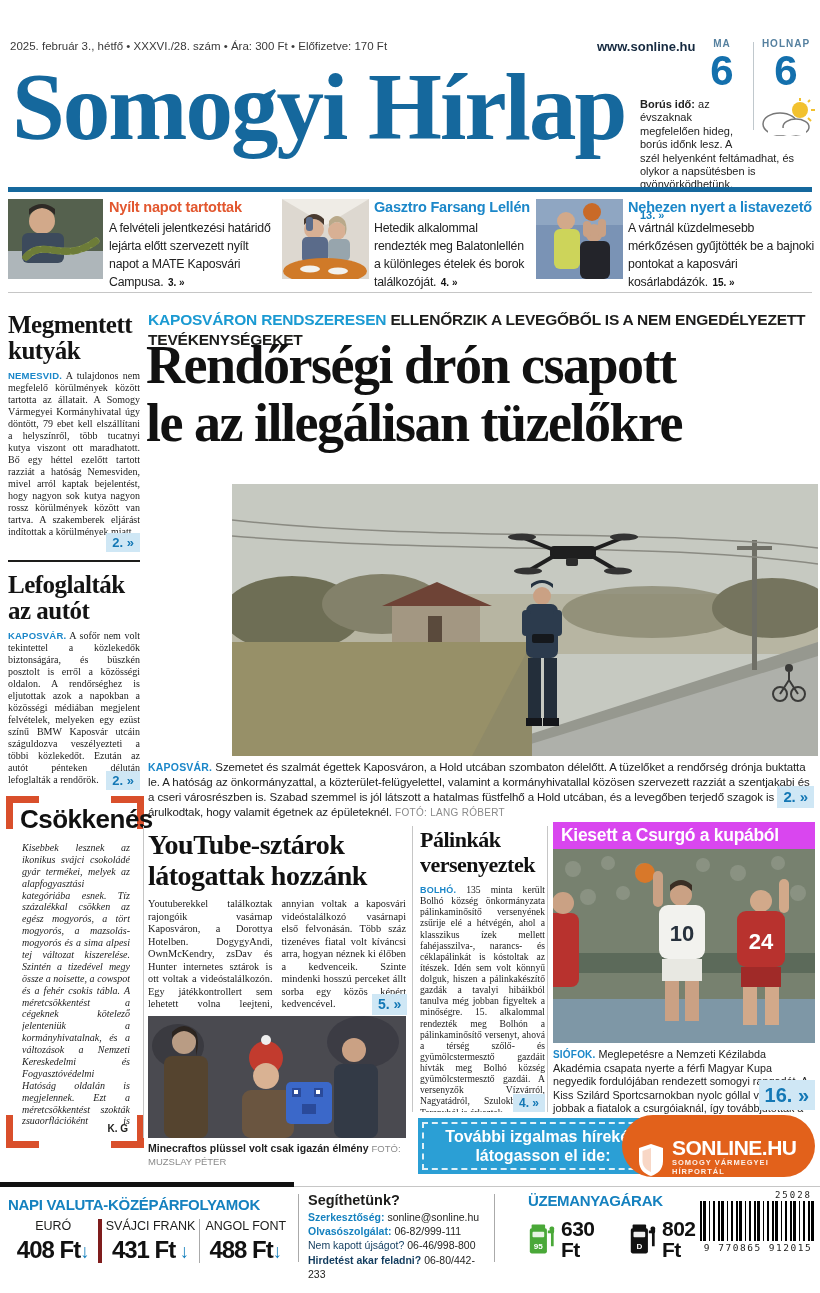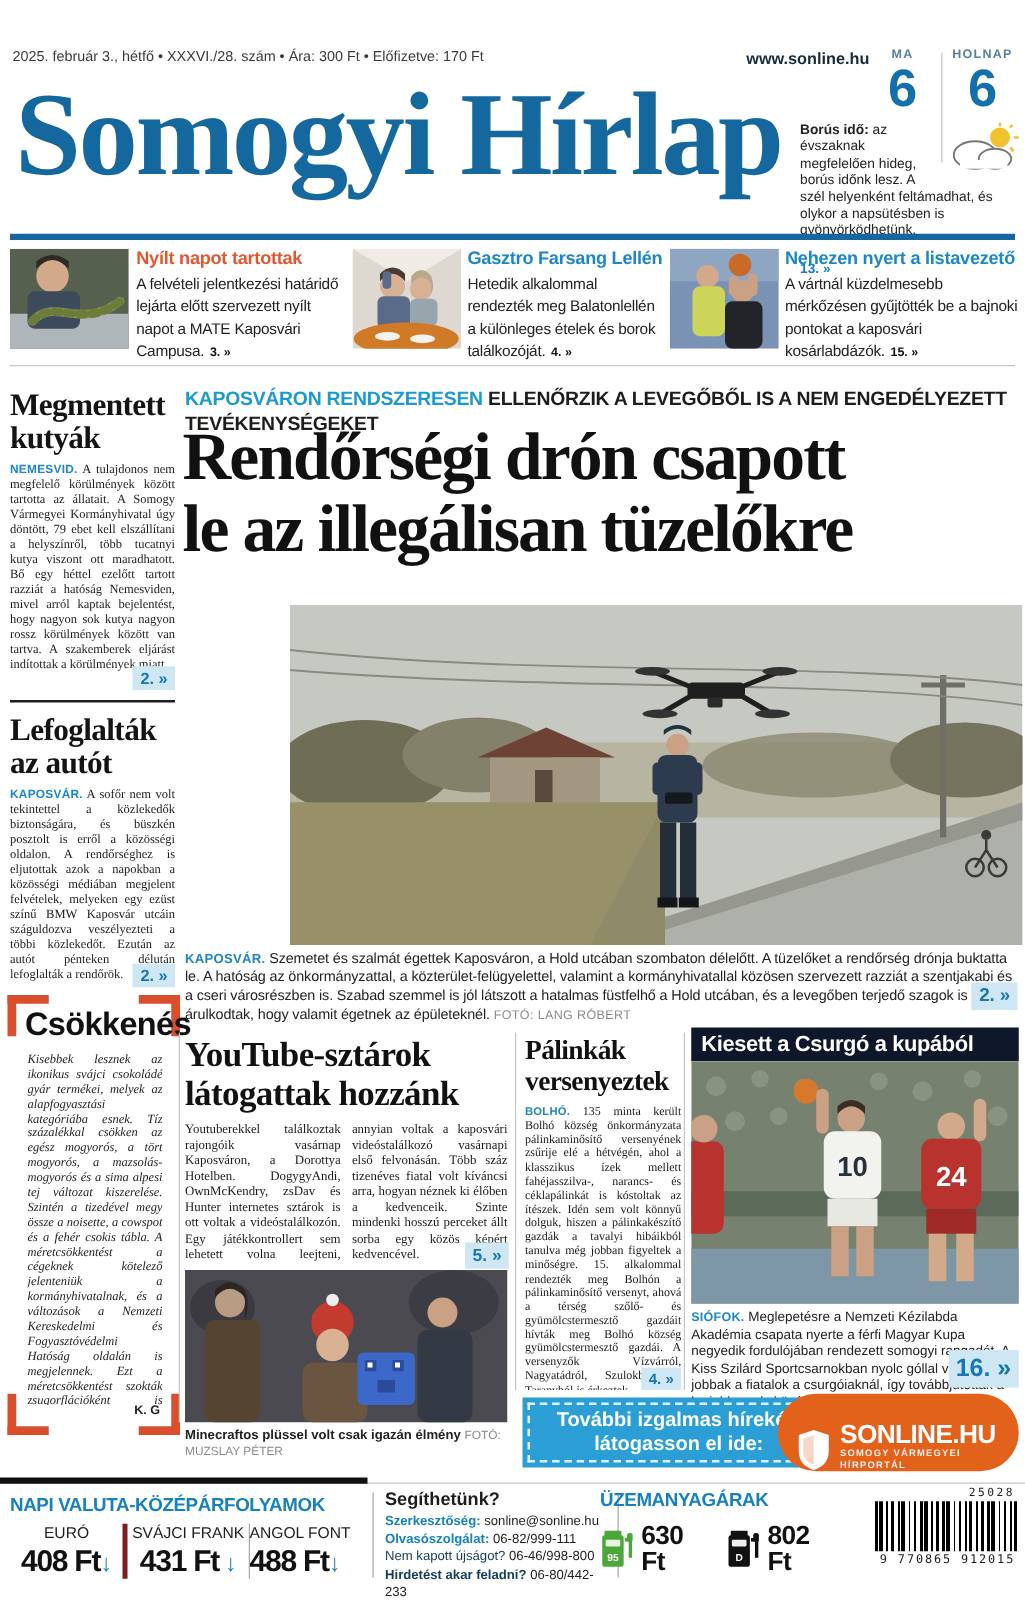"Kiesett a Csurgó a kupából" div.abs { background: #0f172a -> #d946ef }
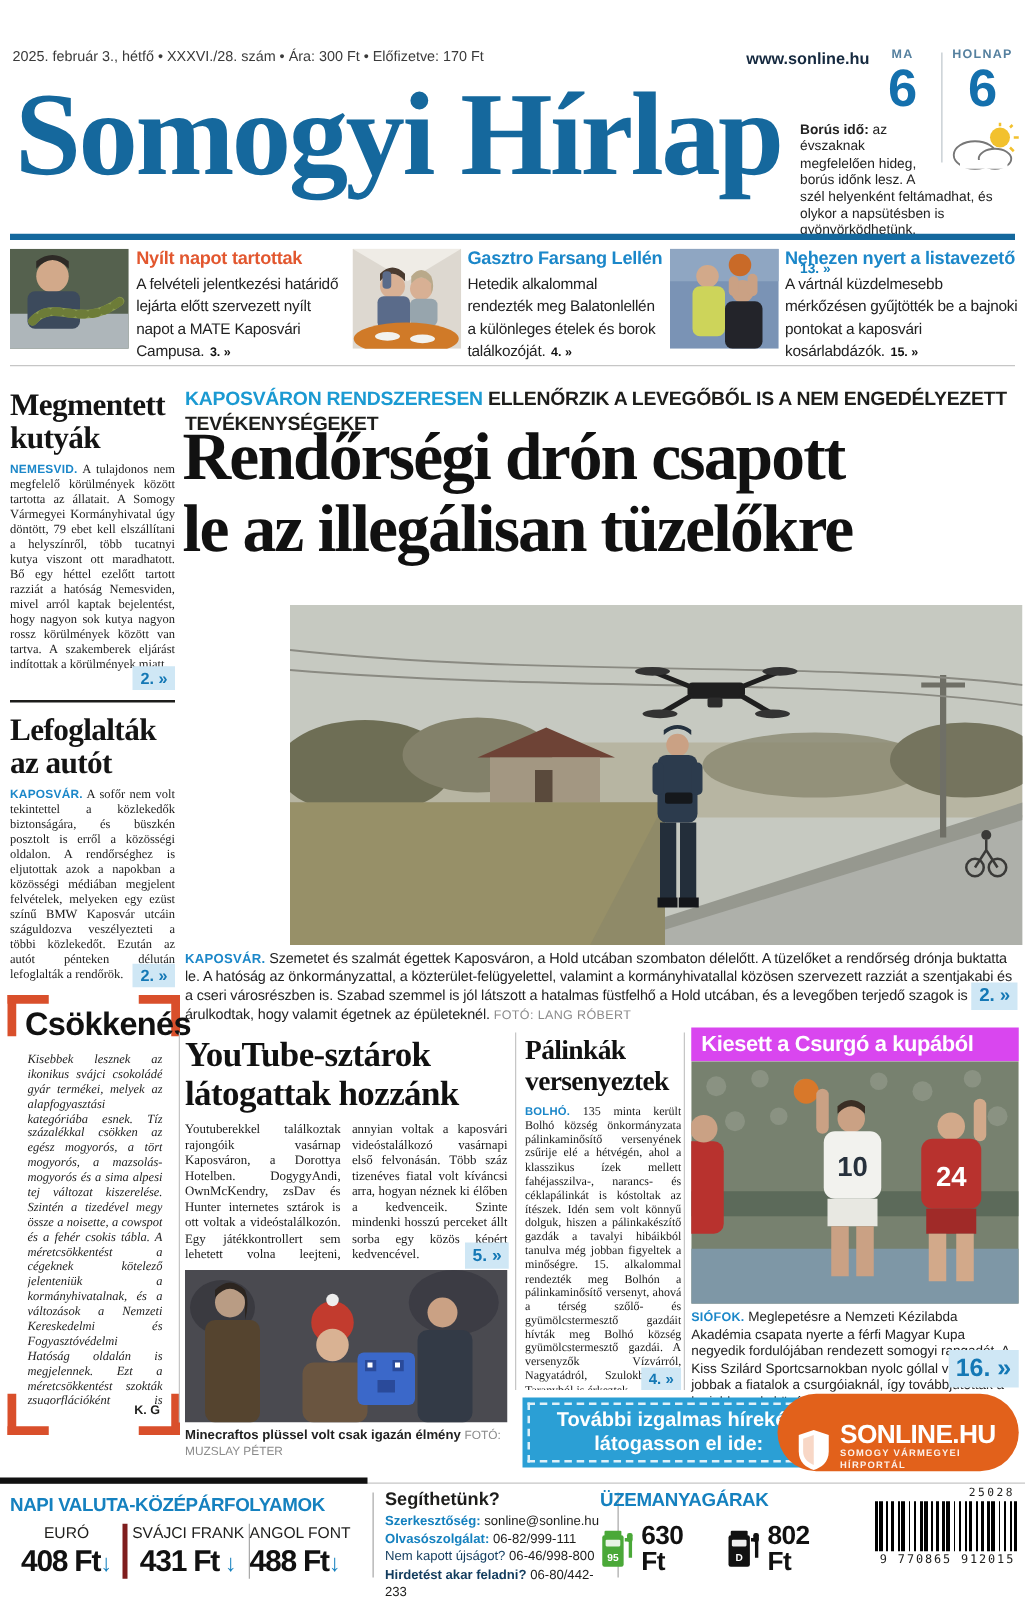"ÜZEMANYAGÁRAK" div.abs { left: 480px -> 528px }
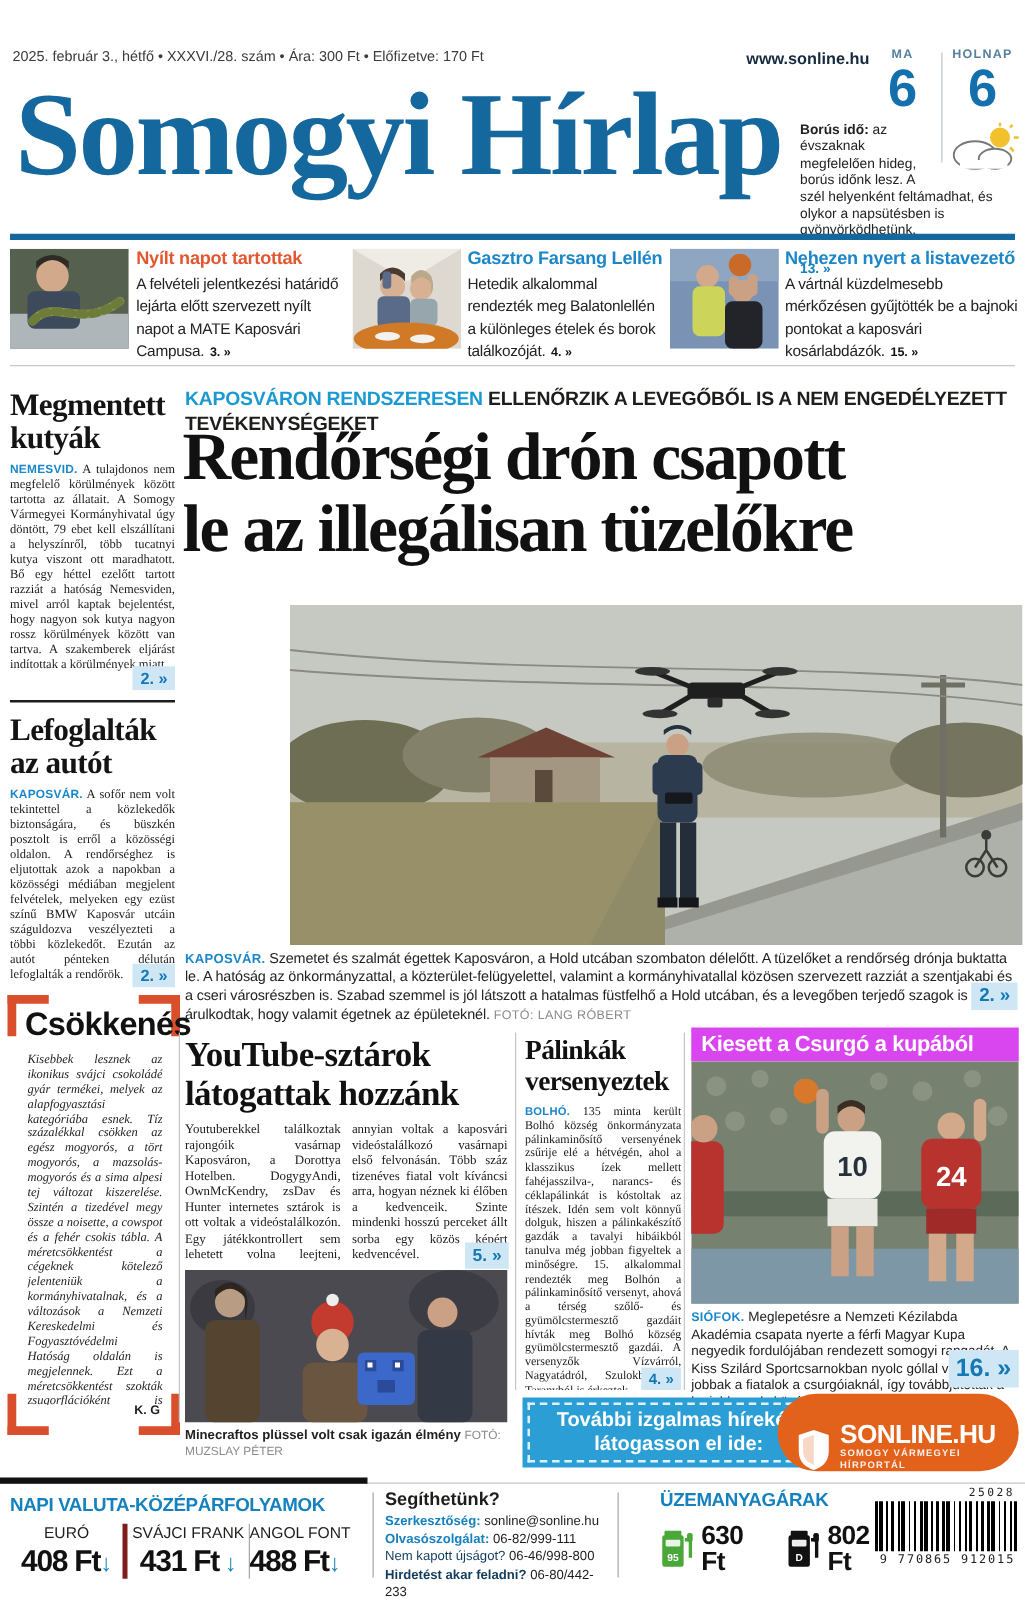"ANGOL FONT" div { text-align: left -> center }
